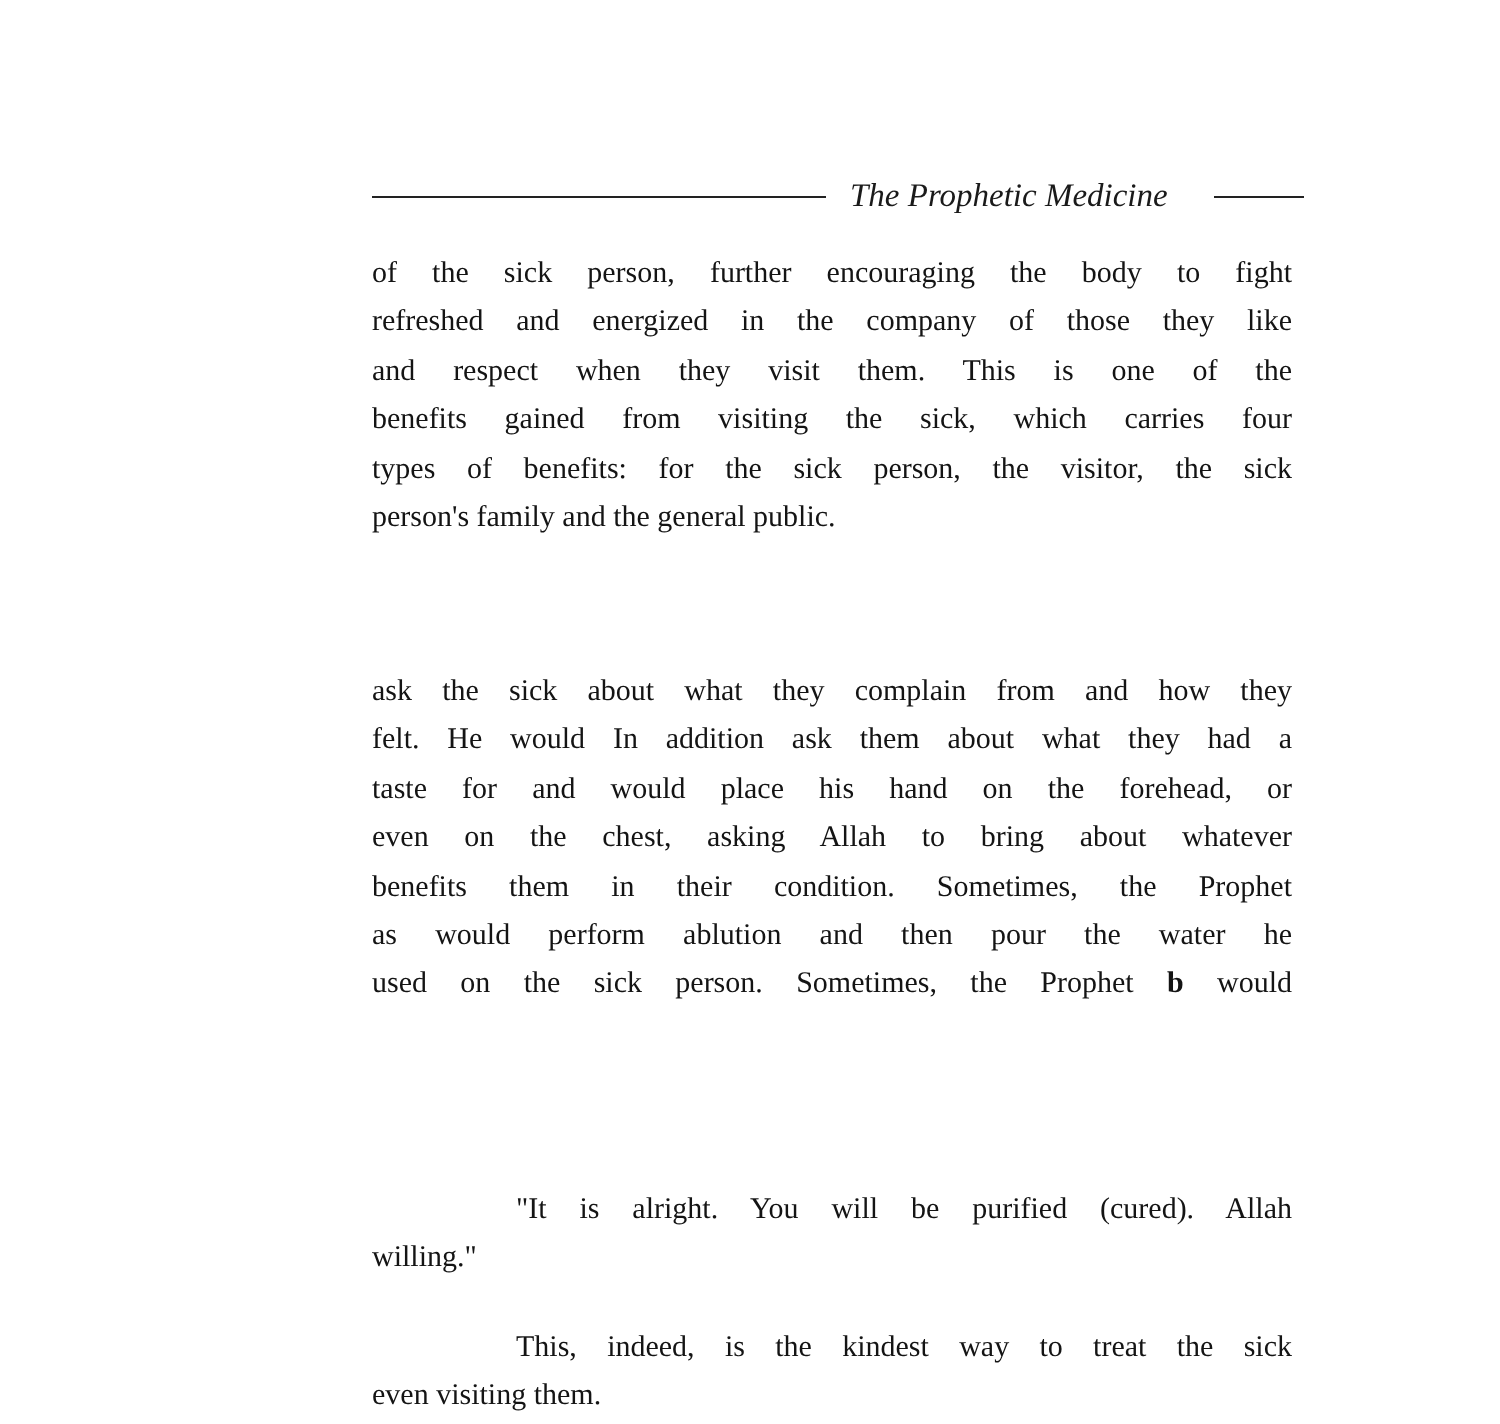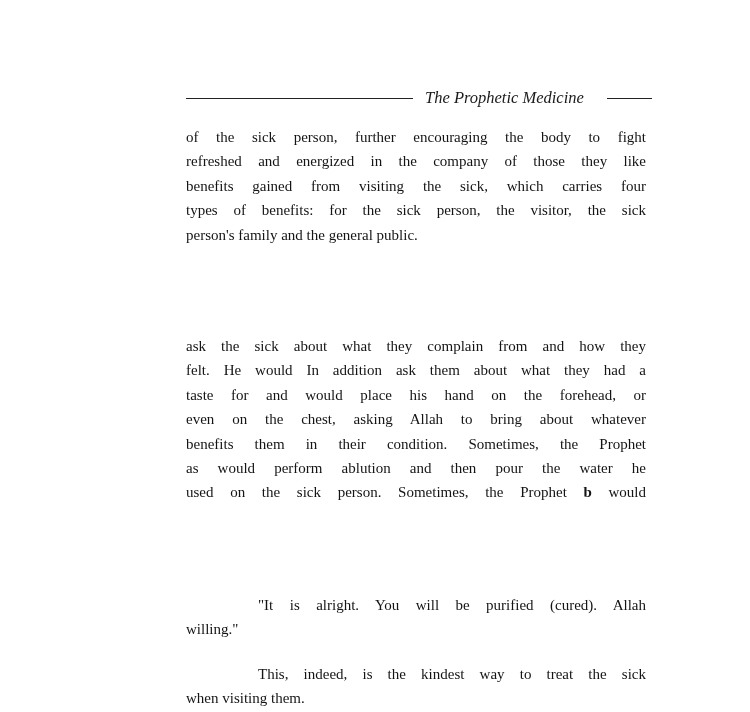"and respect when they visit" span.line { html: none -> <span>and respect when they visit them. This is one of the</span> }
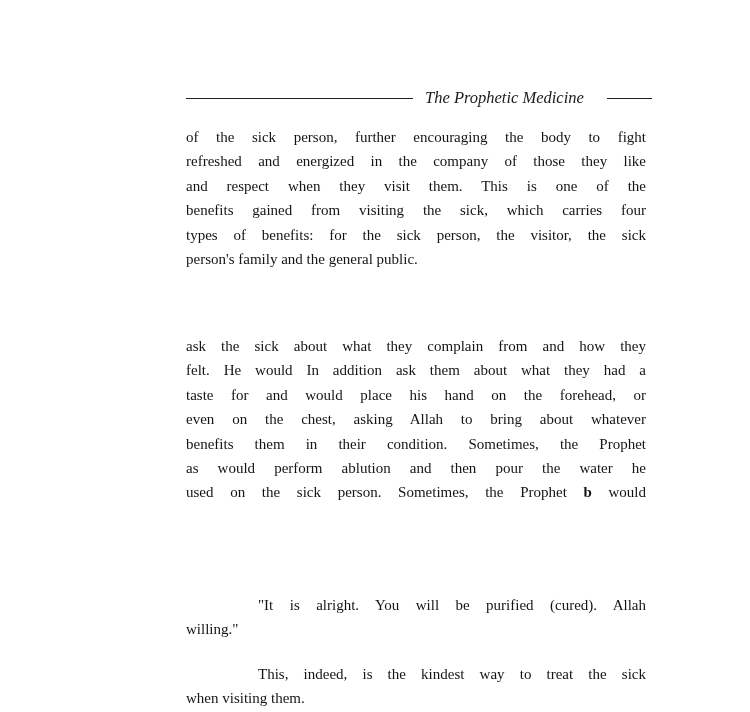"when visiting them." span.line { text: when -> even }
